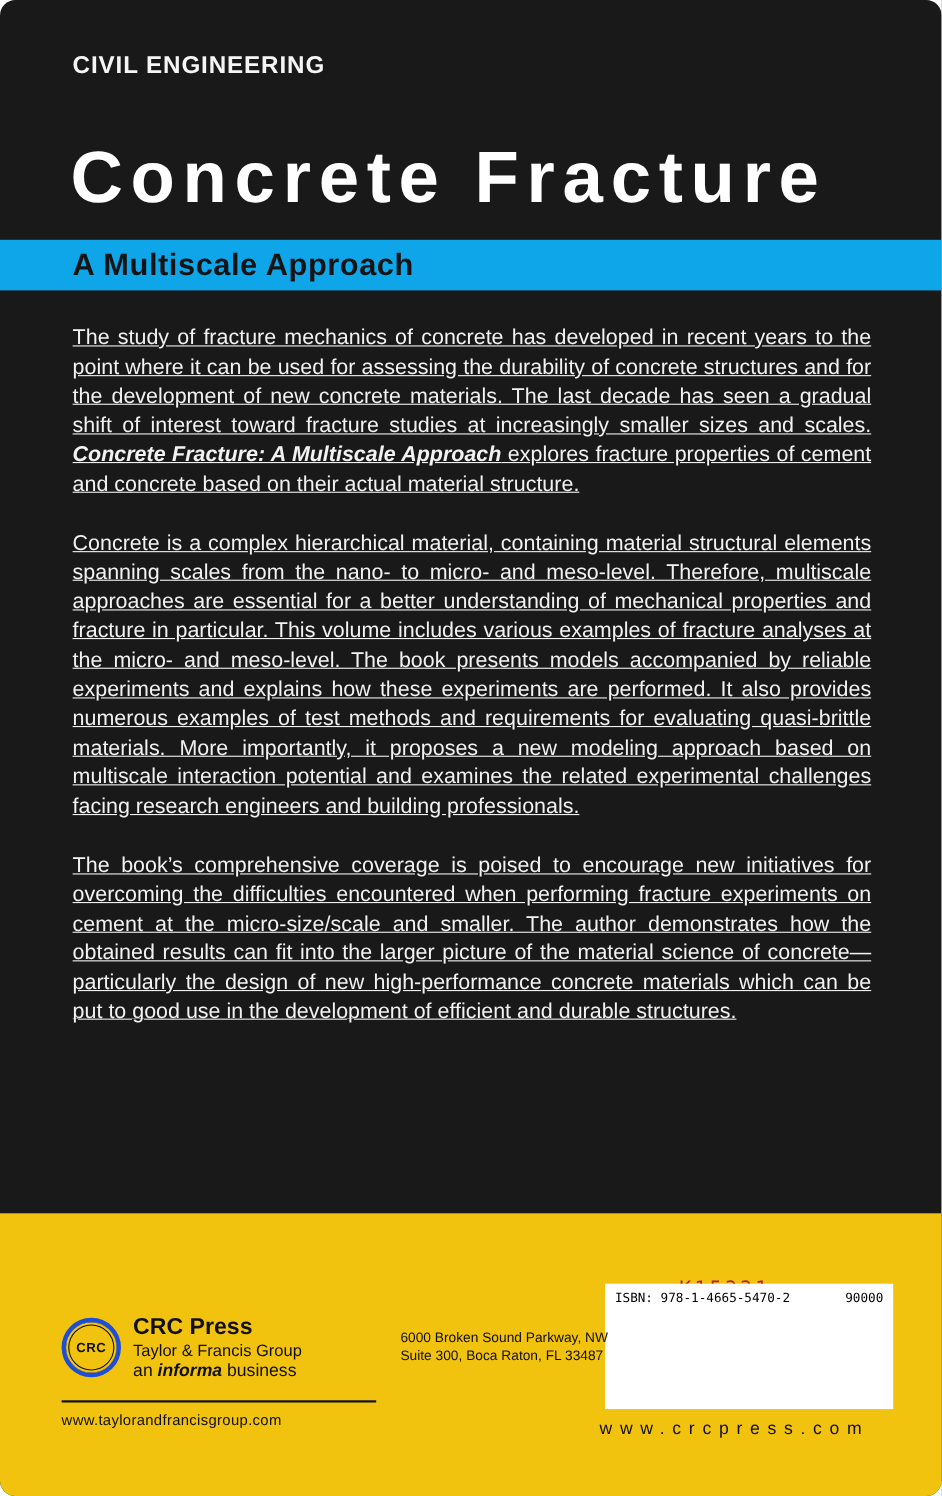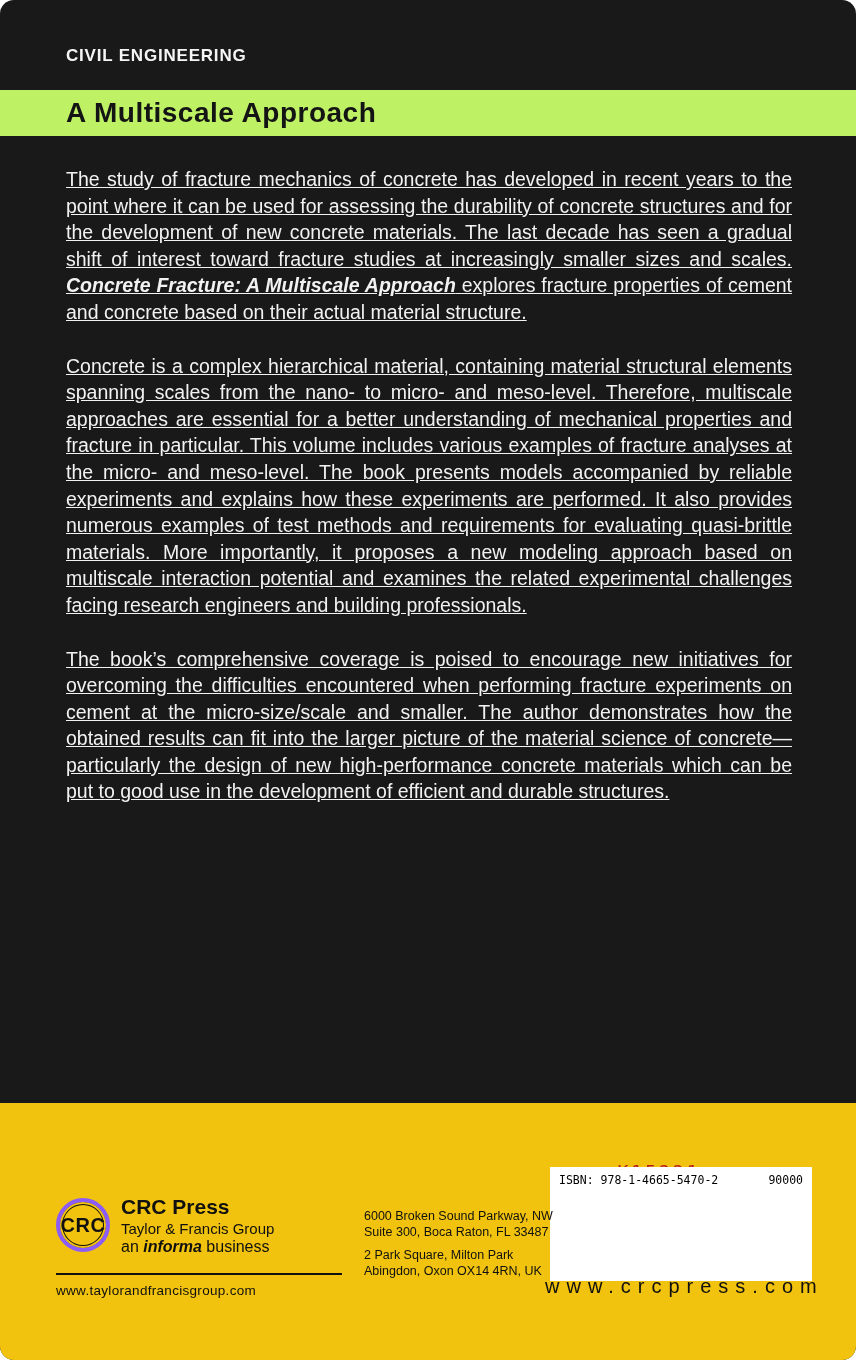"CIVIL ENGINEERING" .category { font-size: 17px -> 22px }
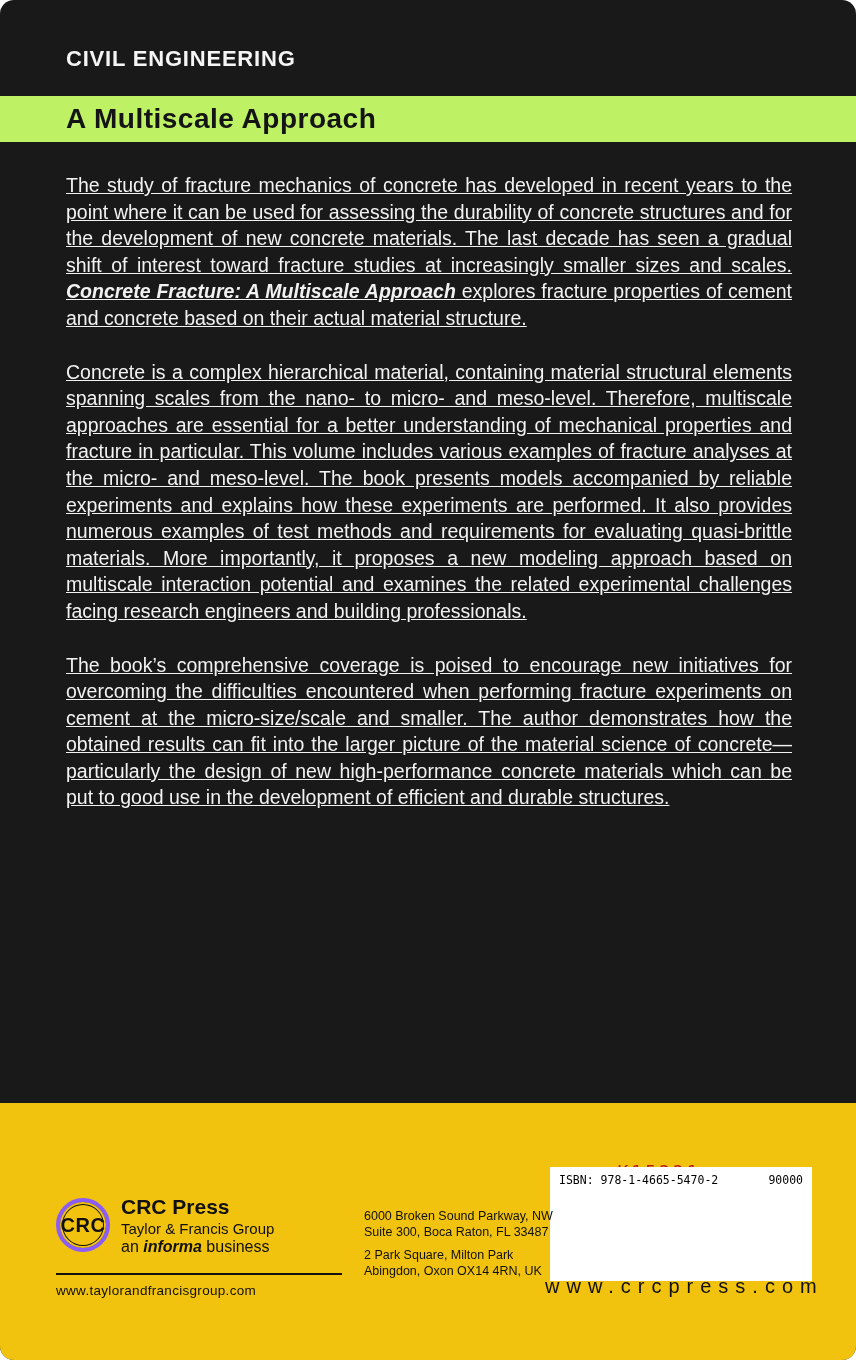"Concrete Fracture" h1.title { html: none -> <h1>Concrete Fracture</h1> }
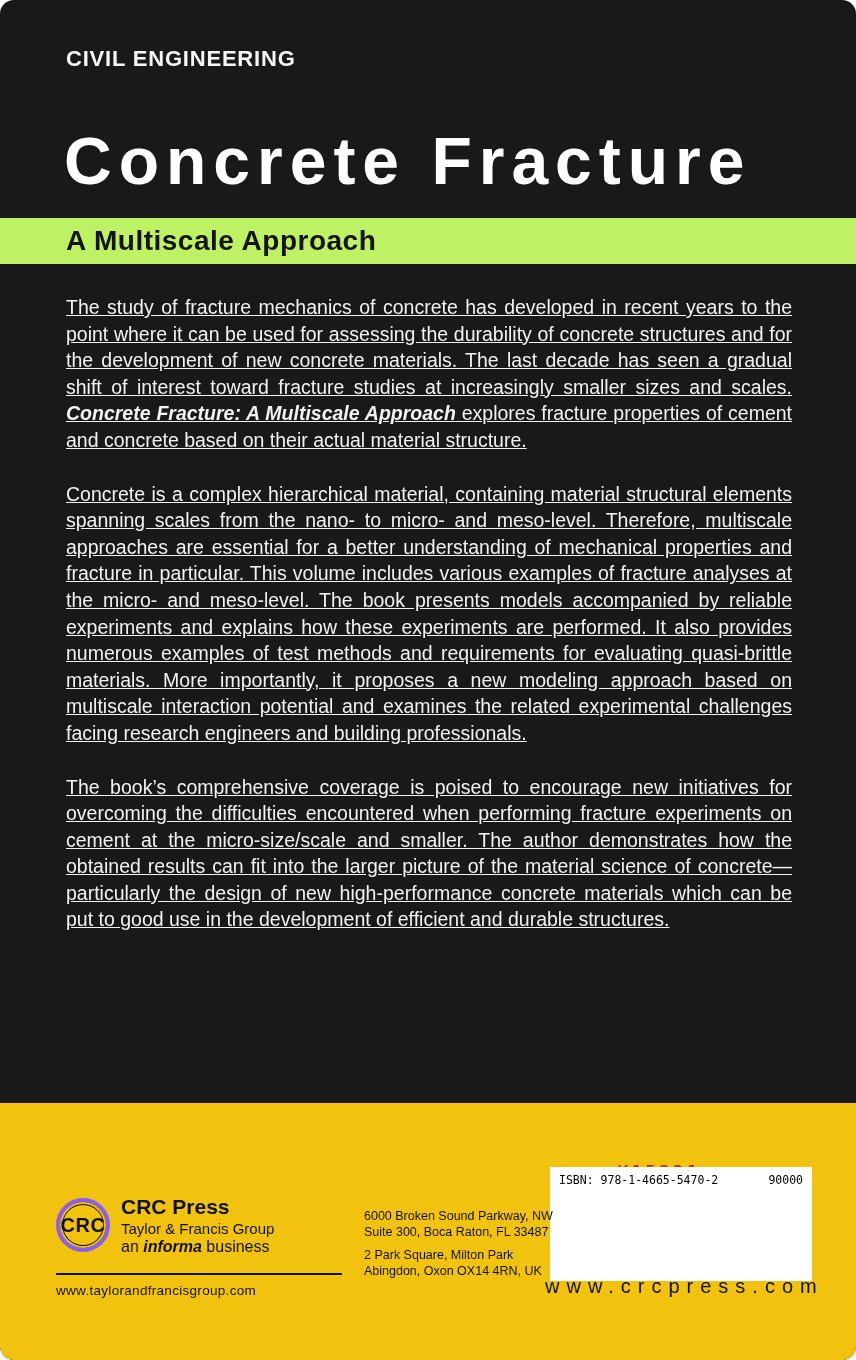"A Multiscale Approach" .subtitle-bar { background: #bef264 -> #0ea5e9 }
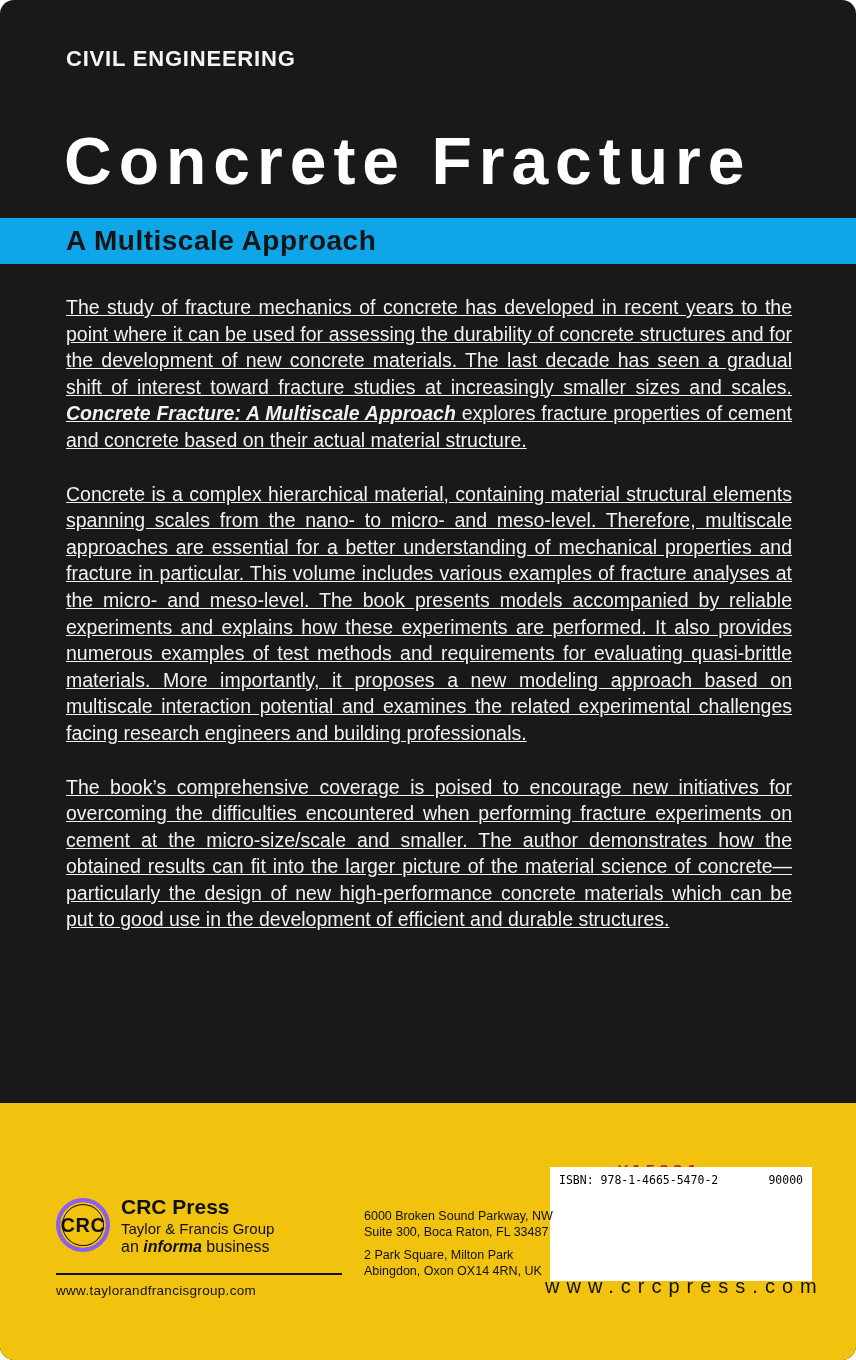"CRC" .logo-circle { border: 4px solid #8b5cf6 -> 4px solid #1d4ed8; font-size: 20px -> 12px }
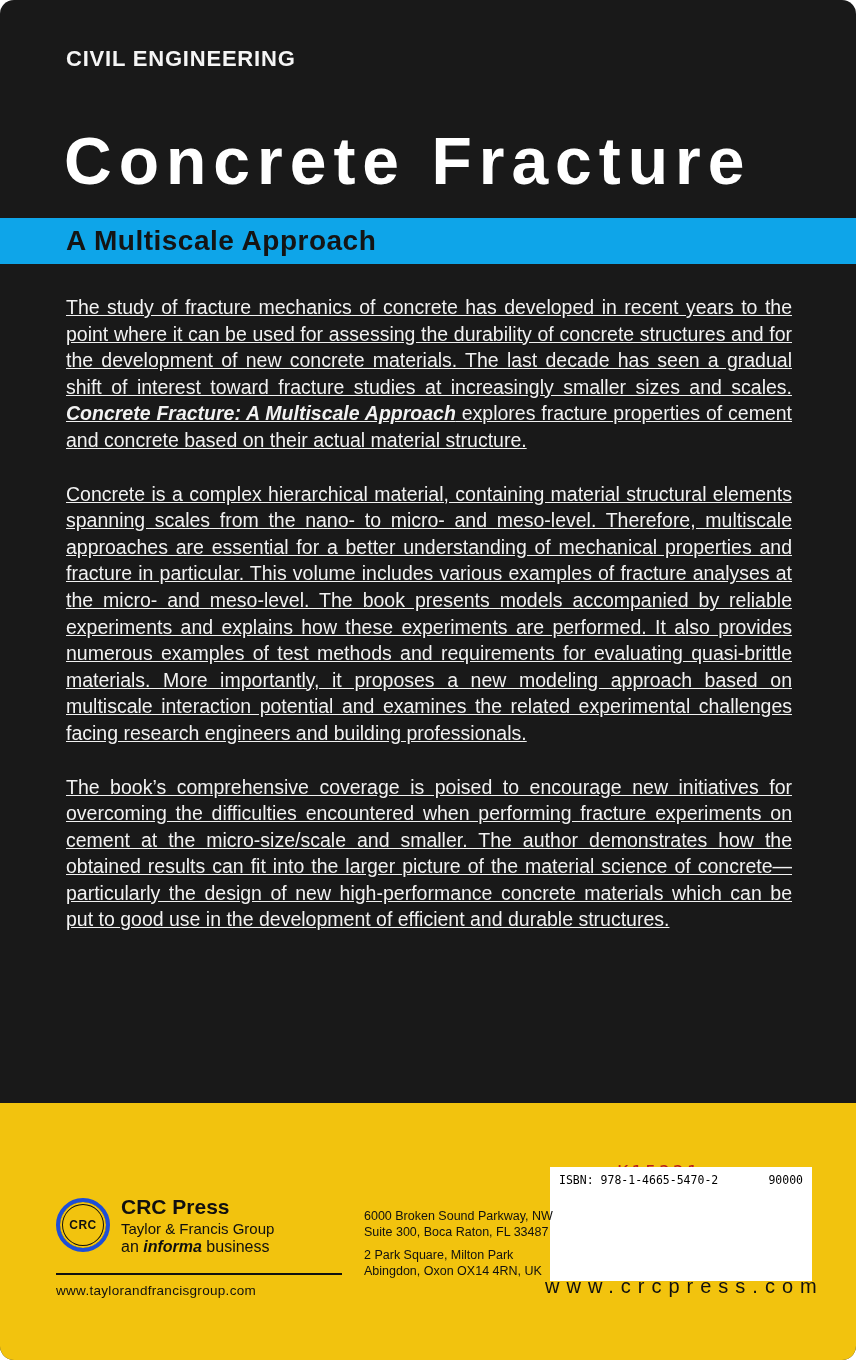"2 Park Square, Milton Park" div.addr-block { html: <div> <div>2 Park Square, Milton Park</div> <div>Abingdon, Oxon OX14 4RN, UK</div> </div> -> none }
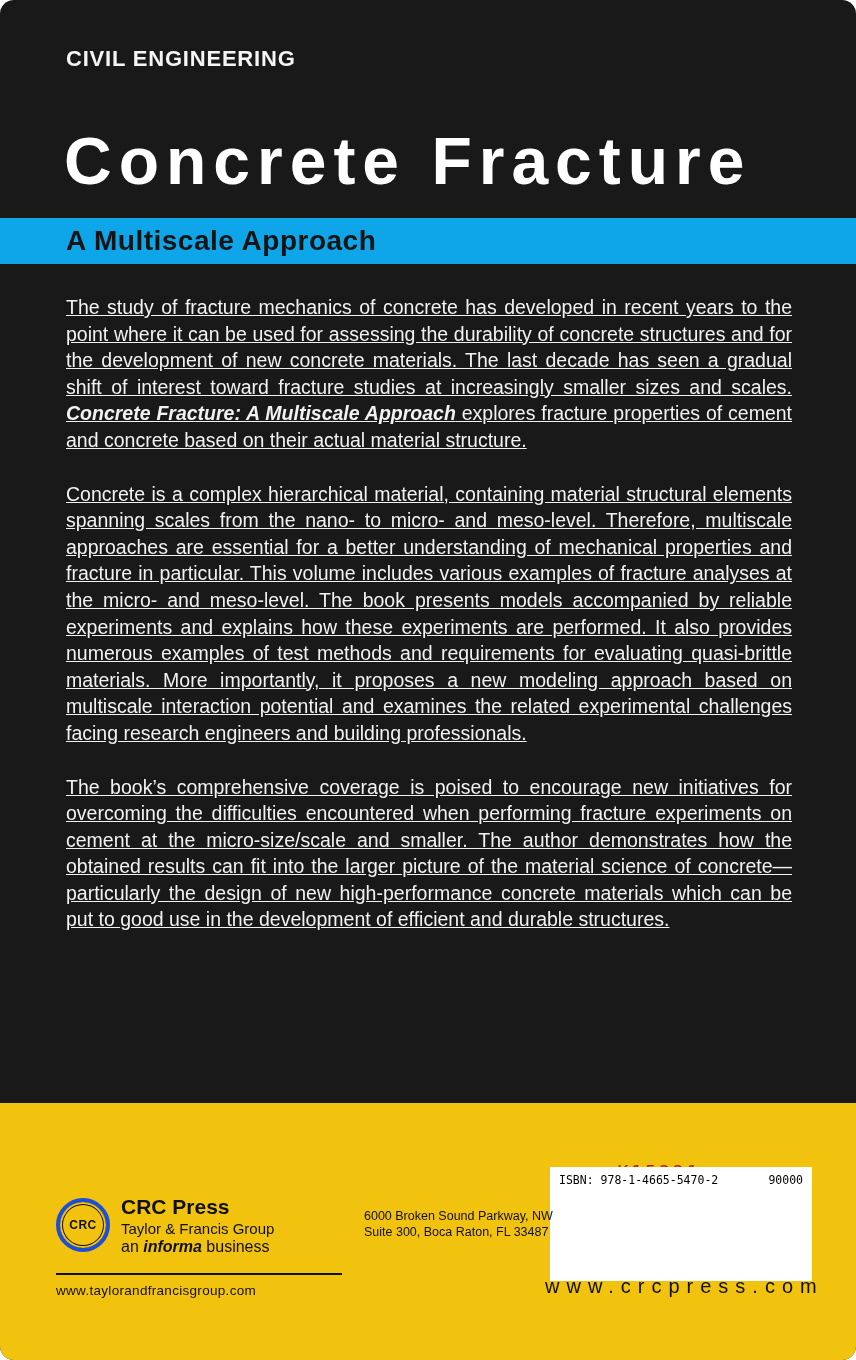"www.crcpress.com" .crcpress-site { font-size: 20px -> 16px; top: 172px -> 188px }
